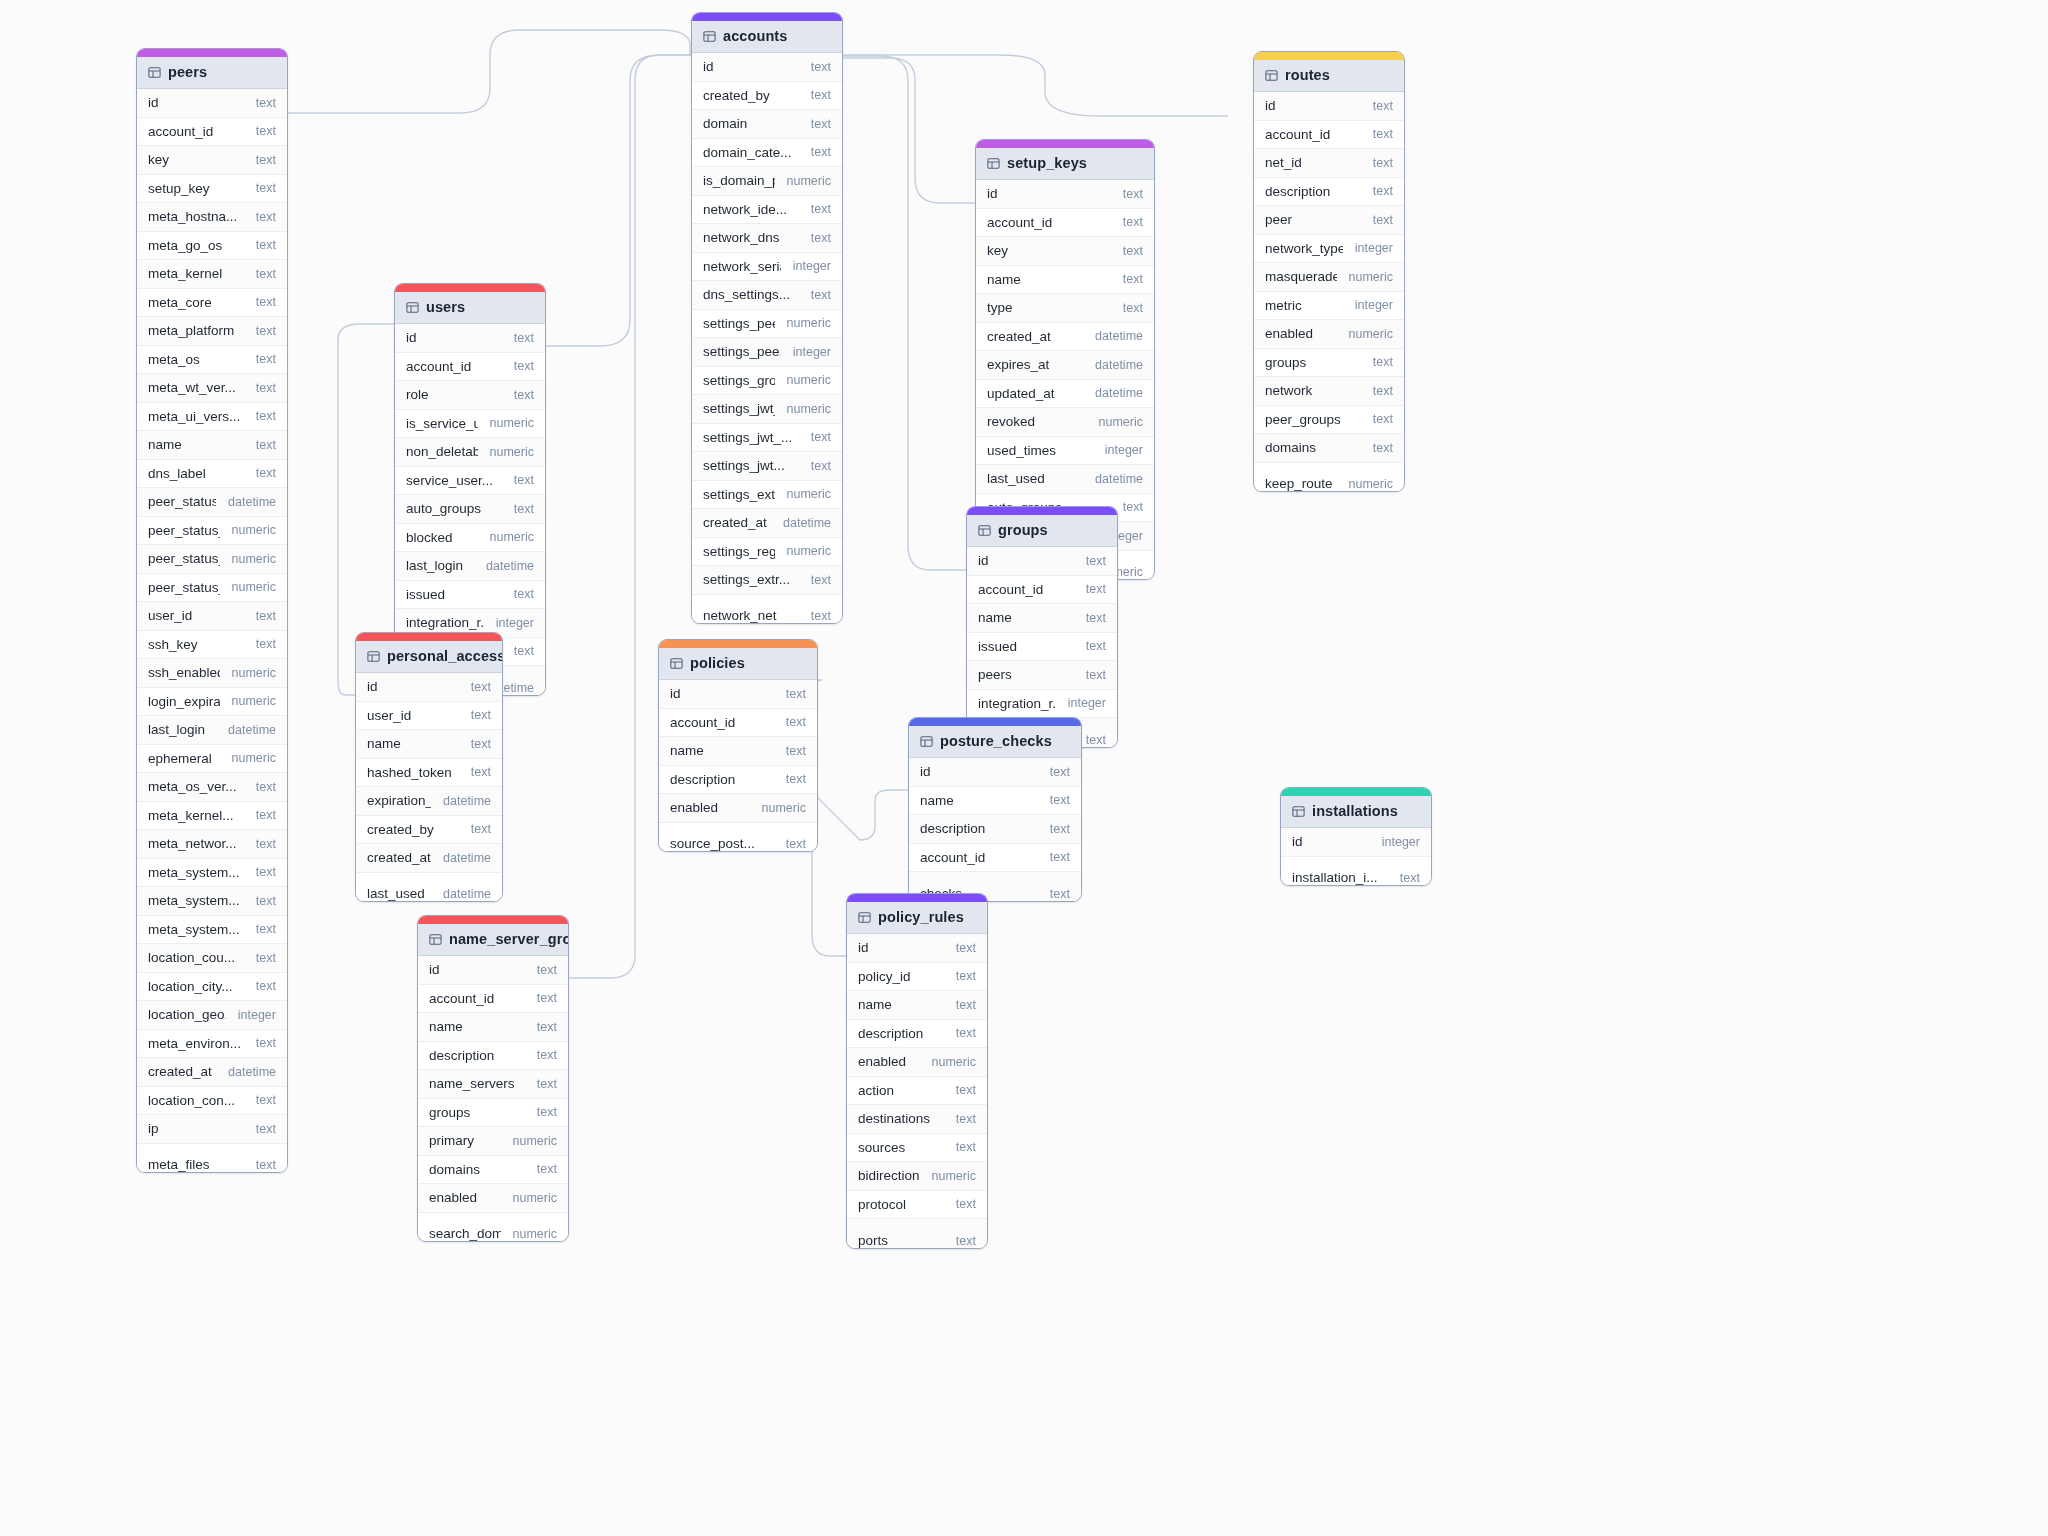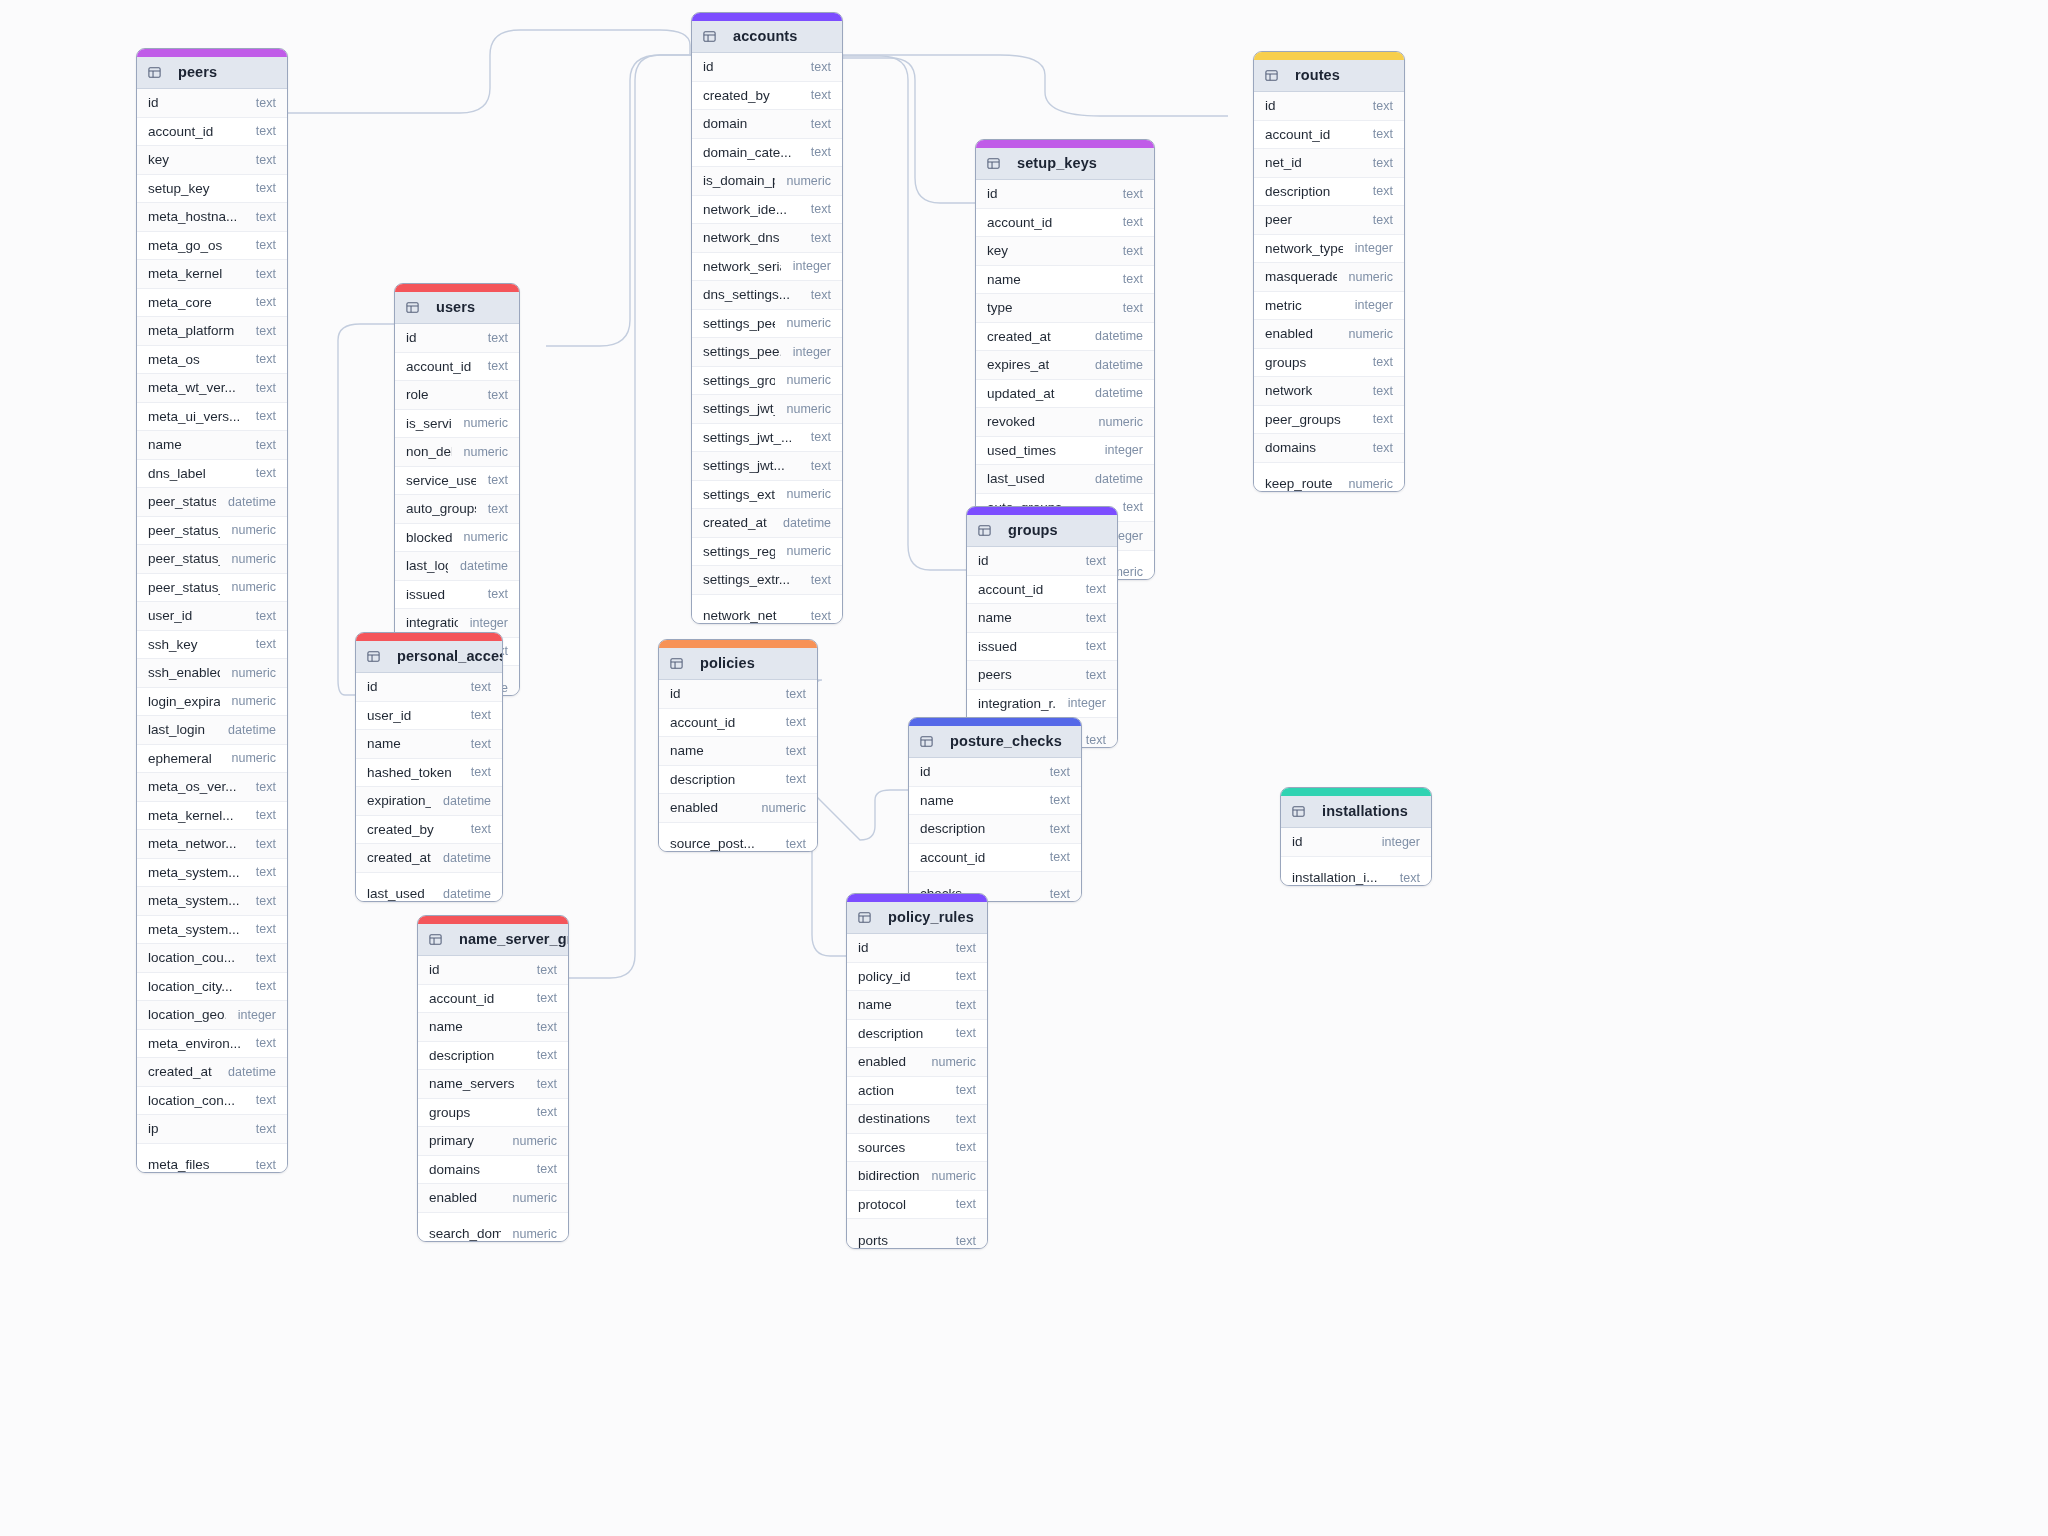"accounts" .table-header { gap: 17px -> 7px }
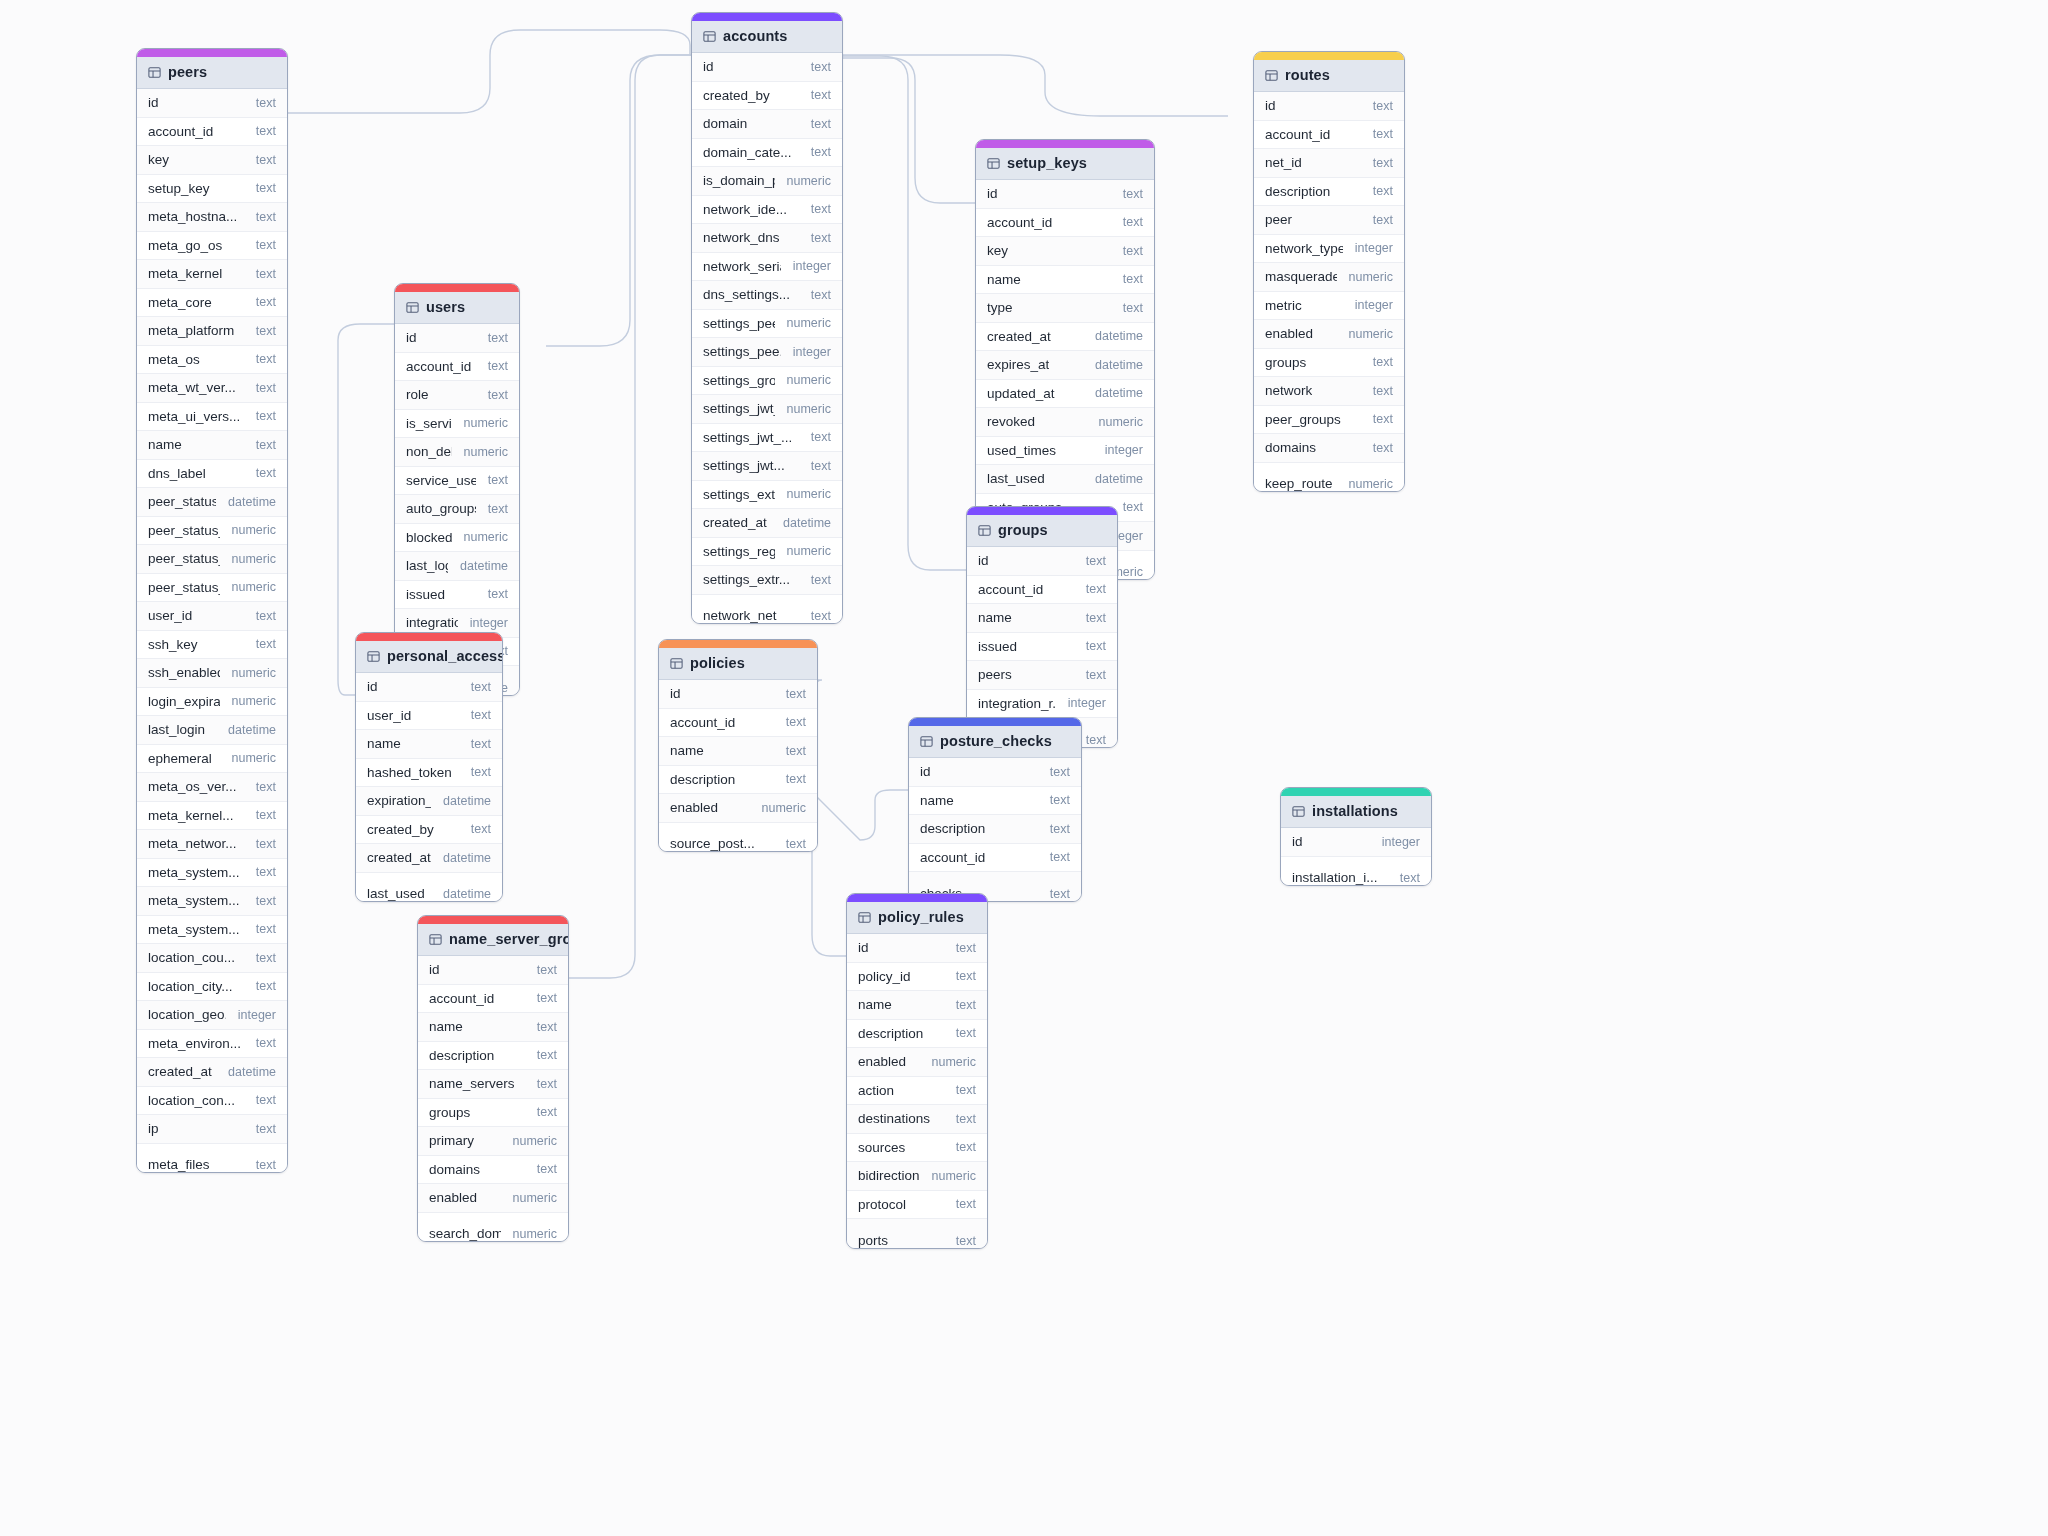"users" div.table-node { width: 126px -> 152px }
